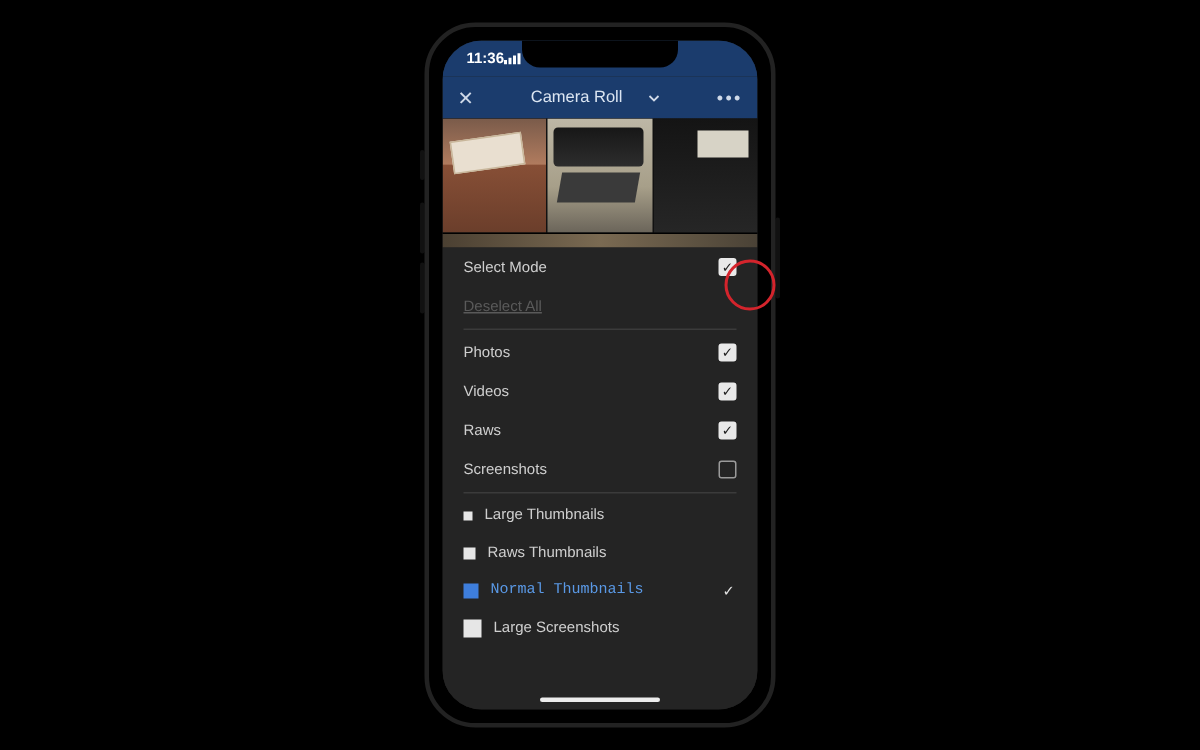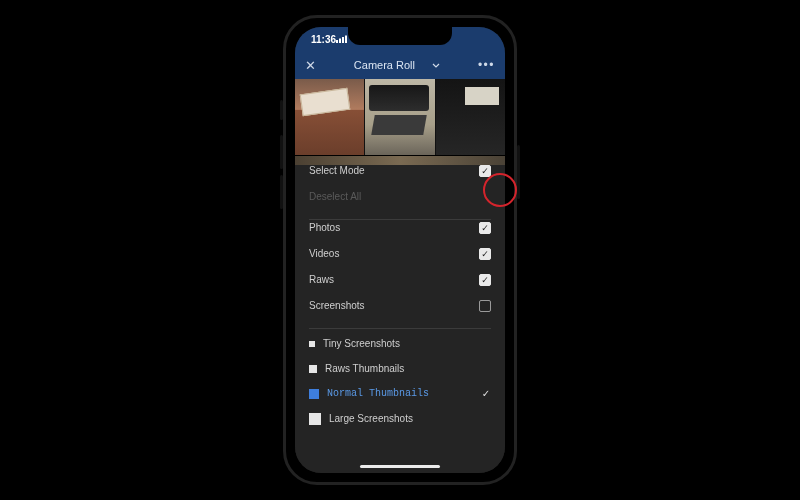"Select Mode" .row { align-items: none -> center }
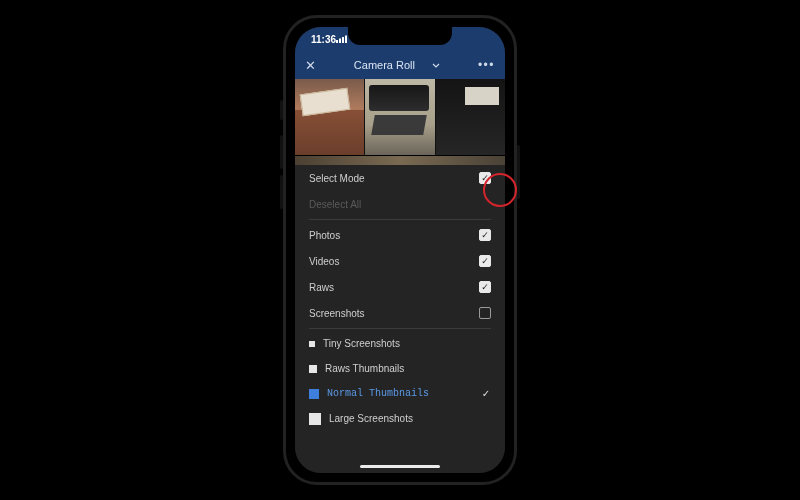"Deselect All" .row.disabled { text-decoration: none -> underline }
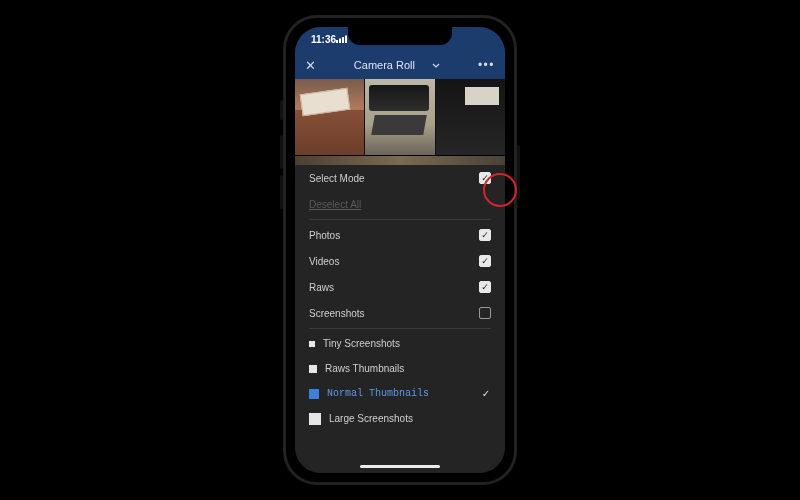"Tiny Screenshots" span { text: Tiny Screenshots -> Large Thumbnails }
